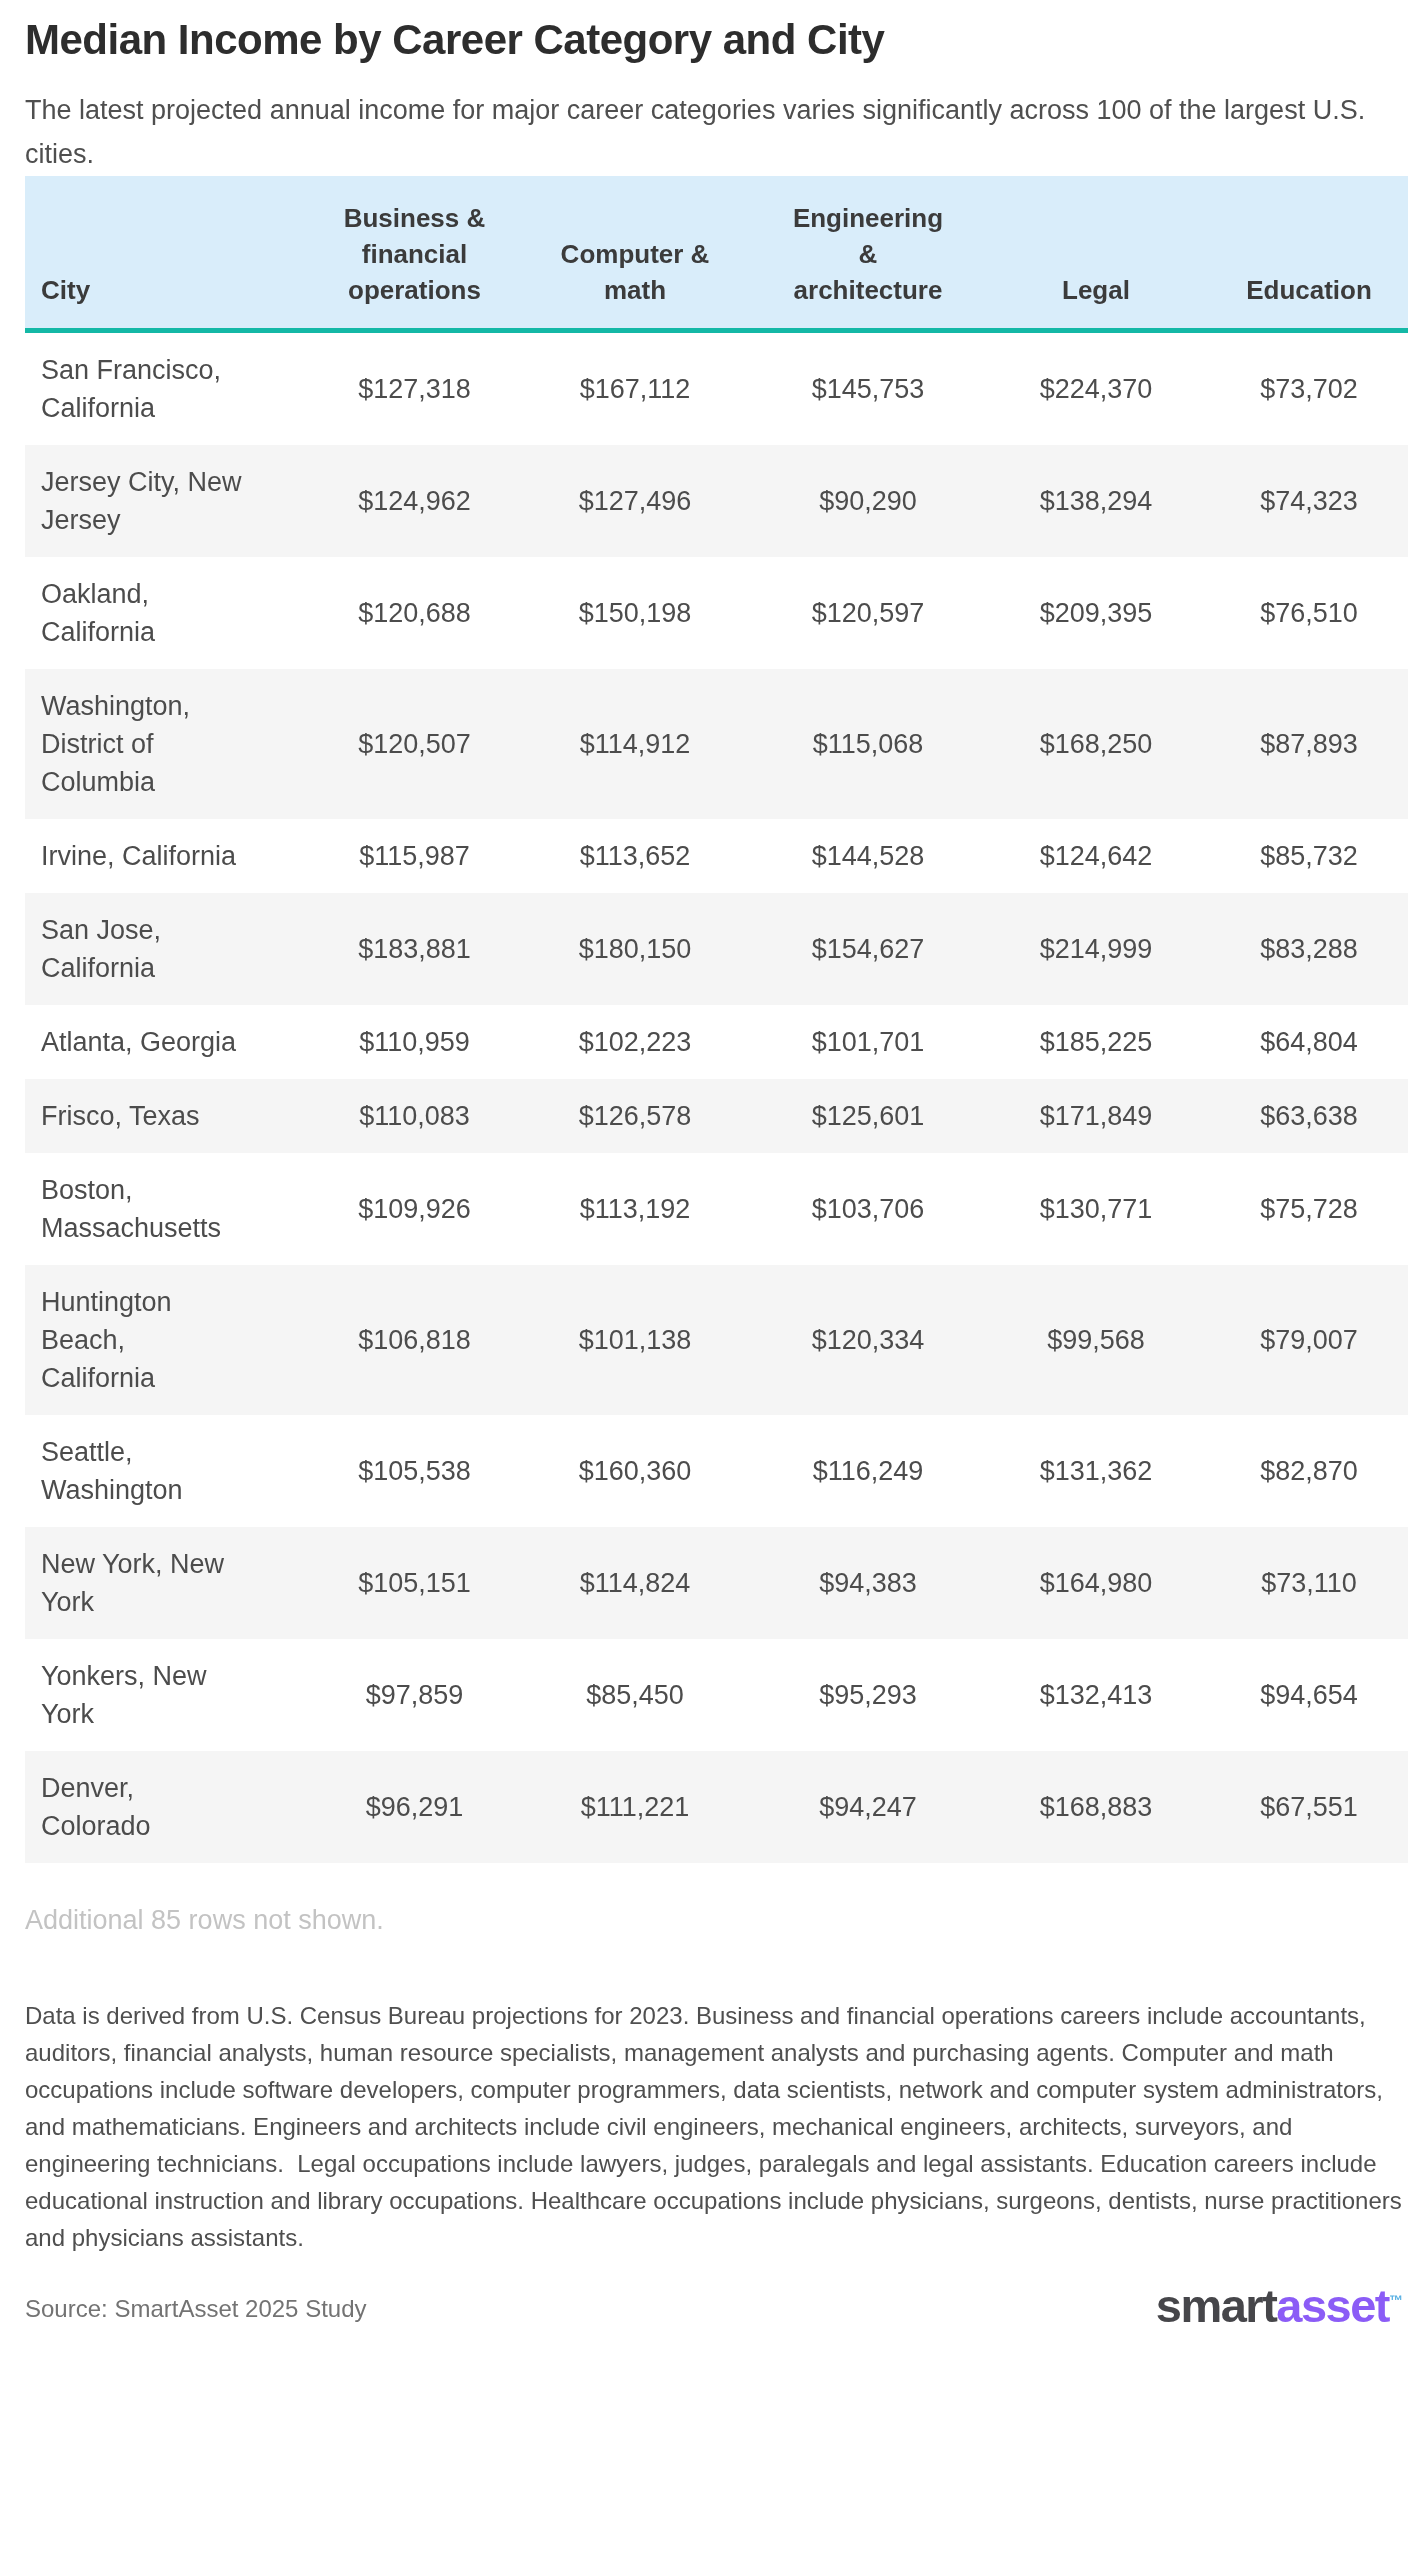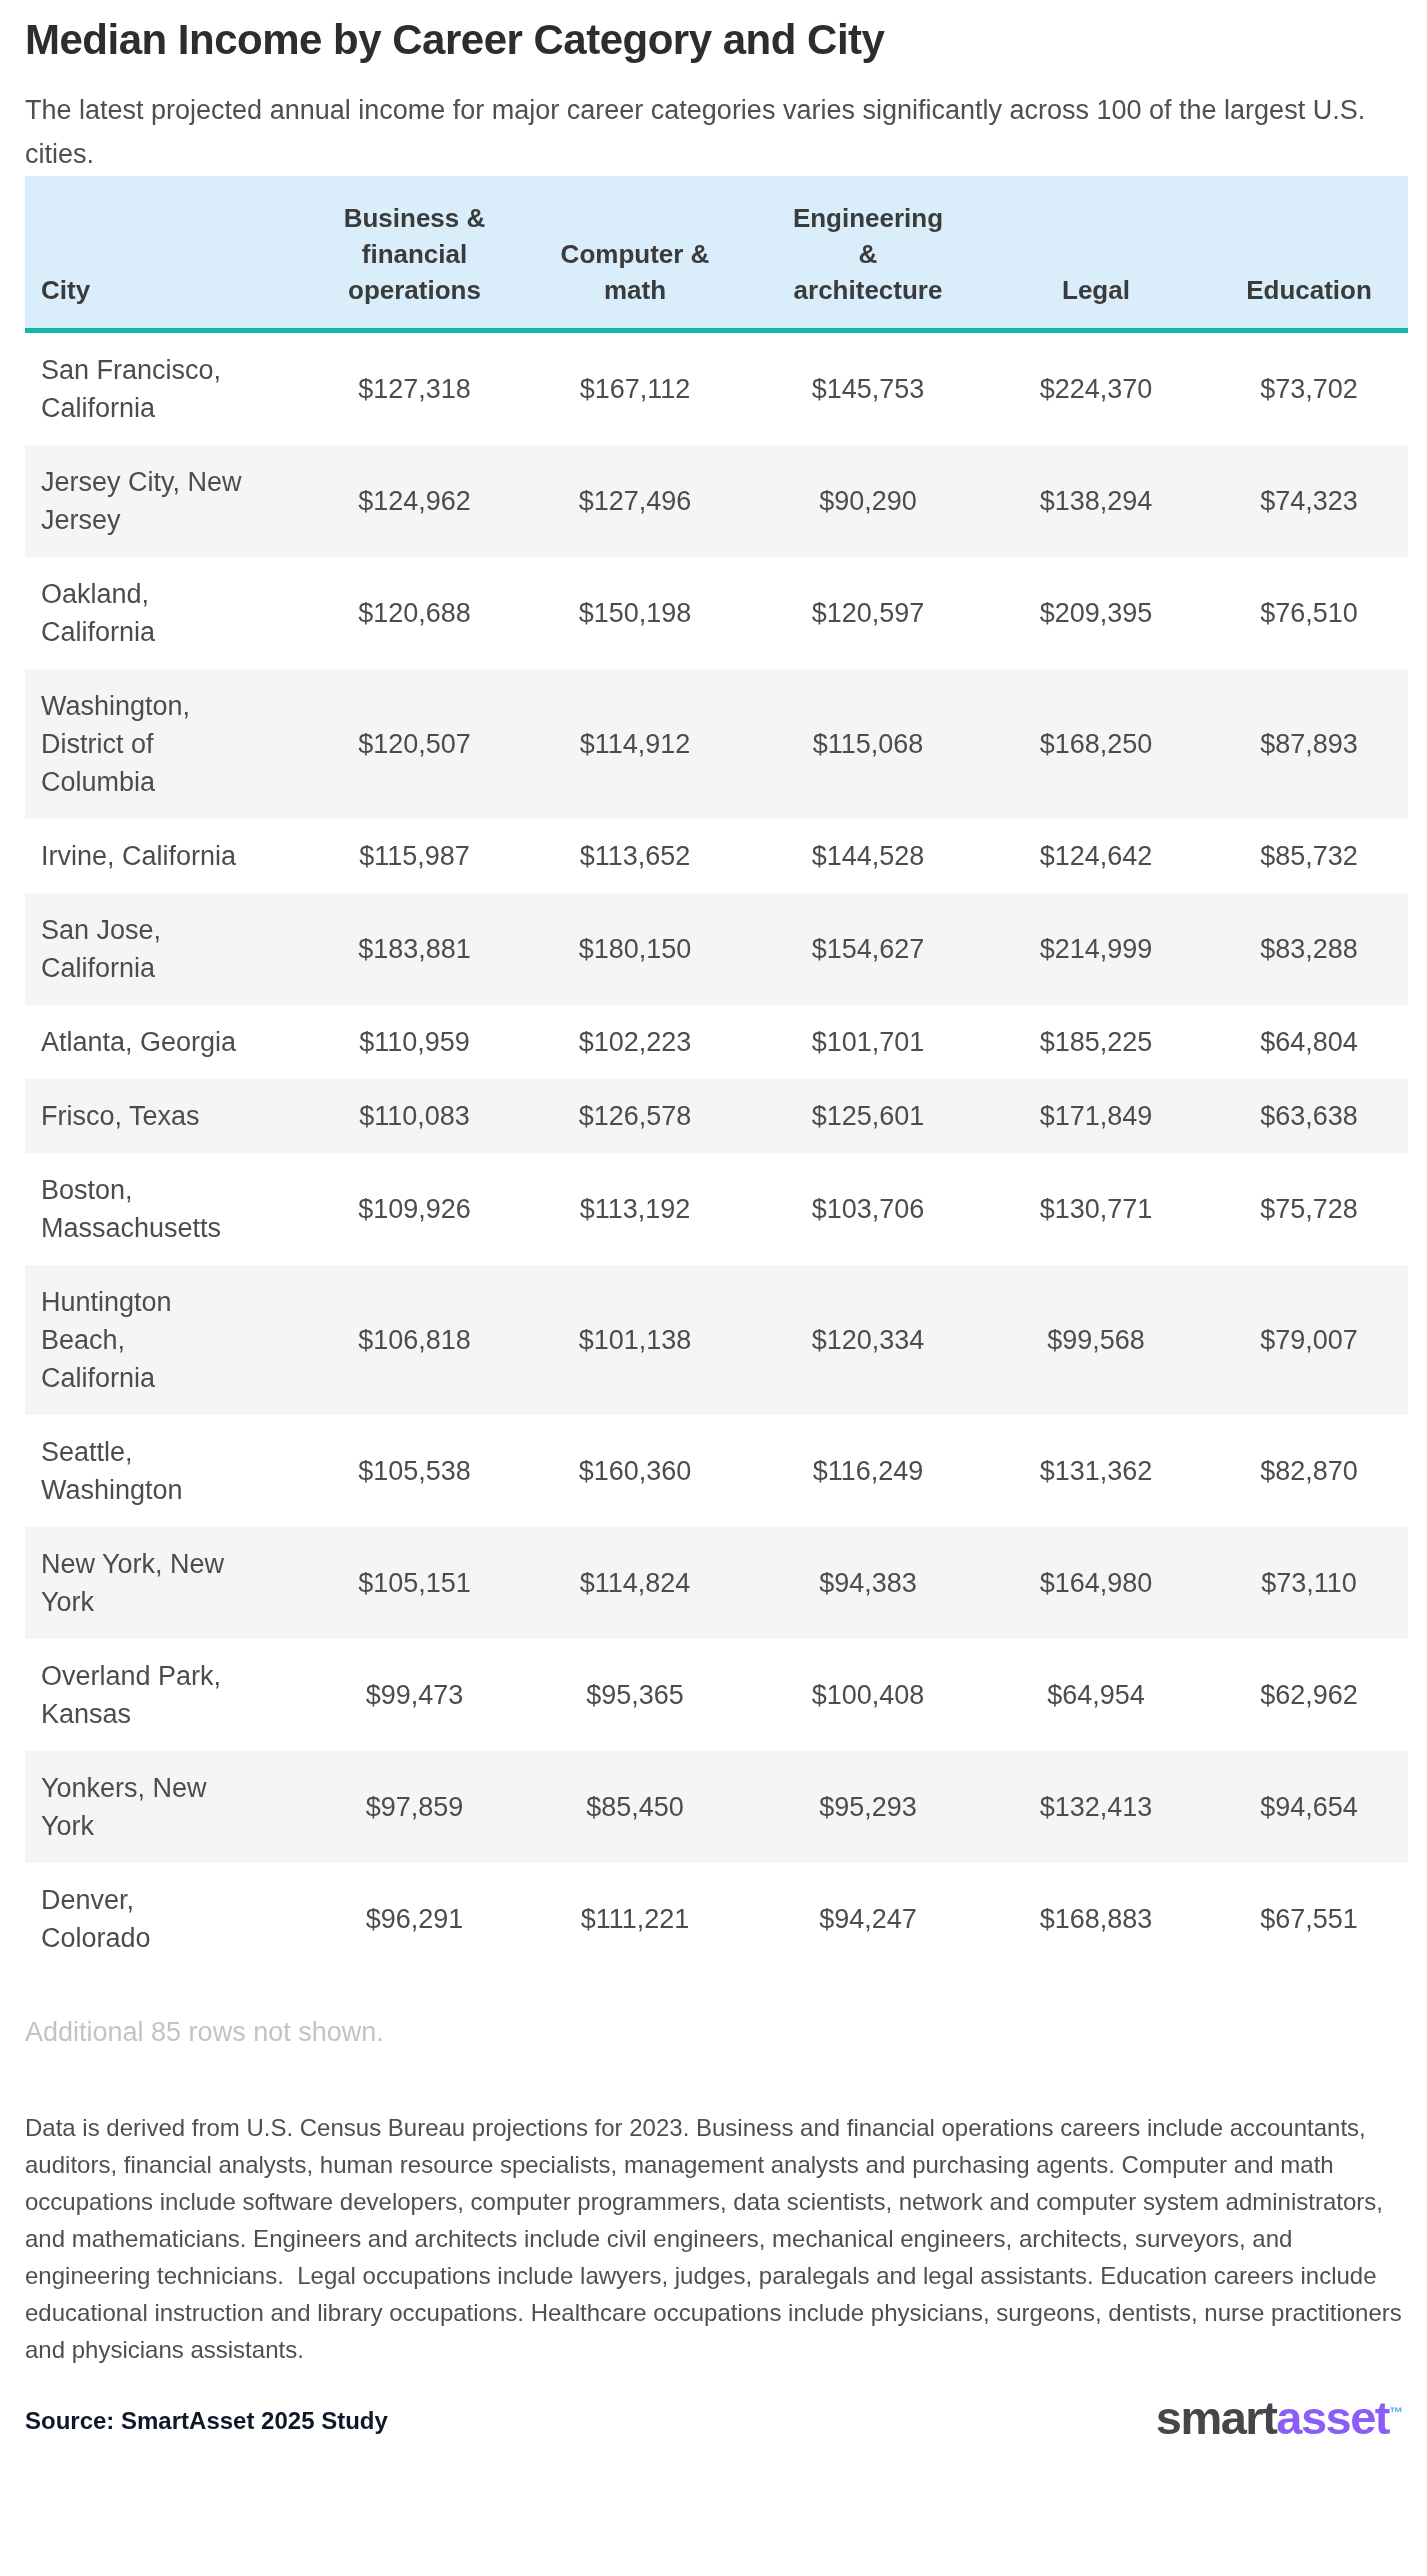"Overland Park, Kansas" tr { html: <tr> <td> <span>Overland Park, Kansas</span> </td> <td>$99,473</td> <td>$95,365</td> <td>$100,408</td> <td>$64,954</td> <td>$62,962</td> </tr> -> none }
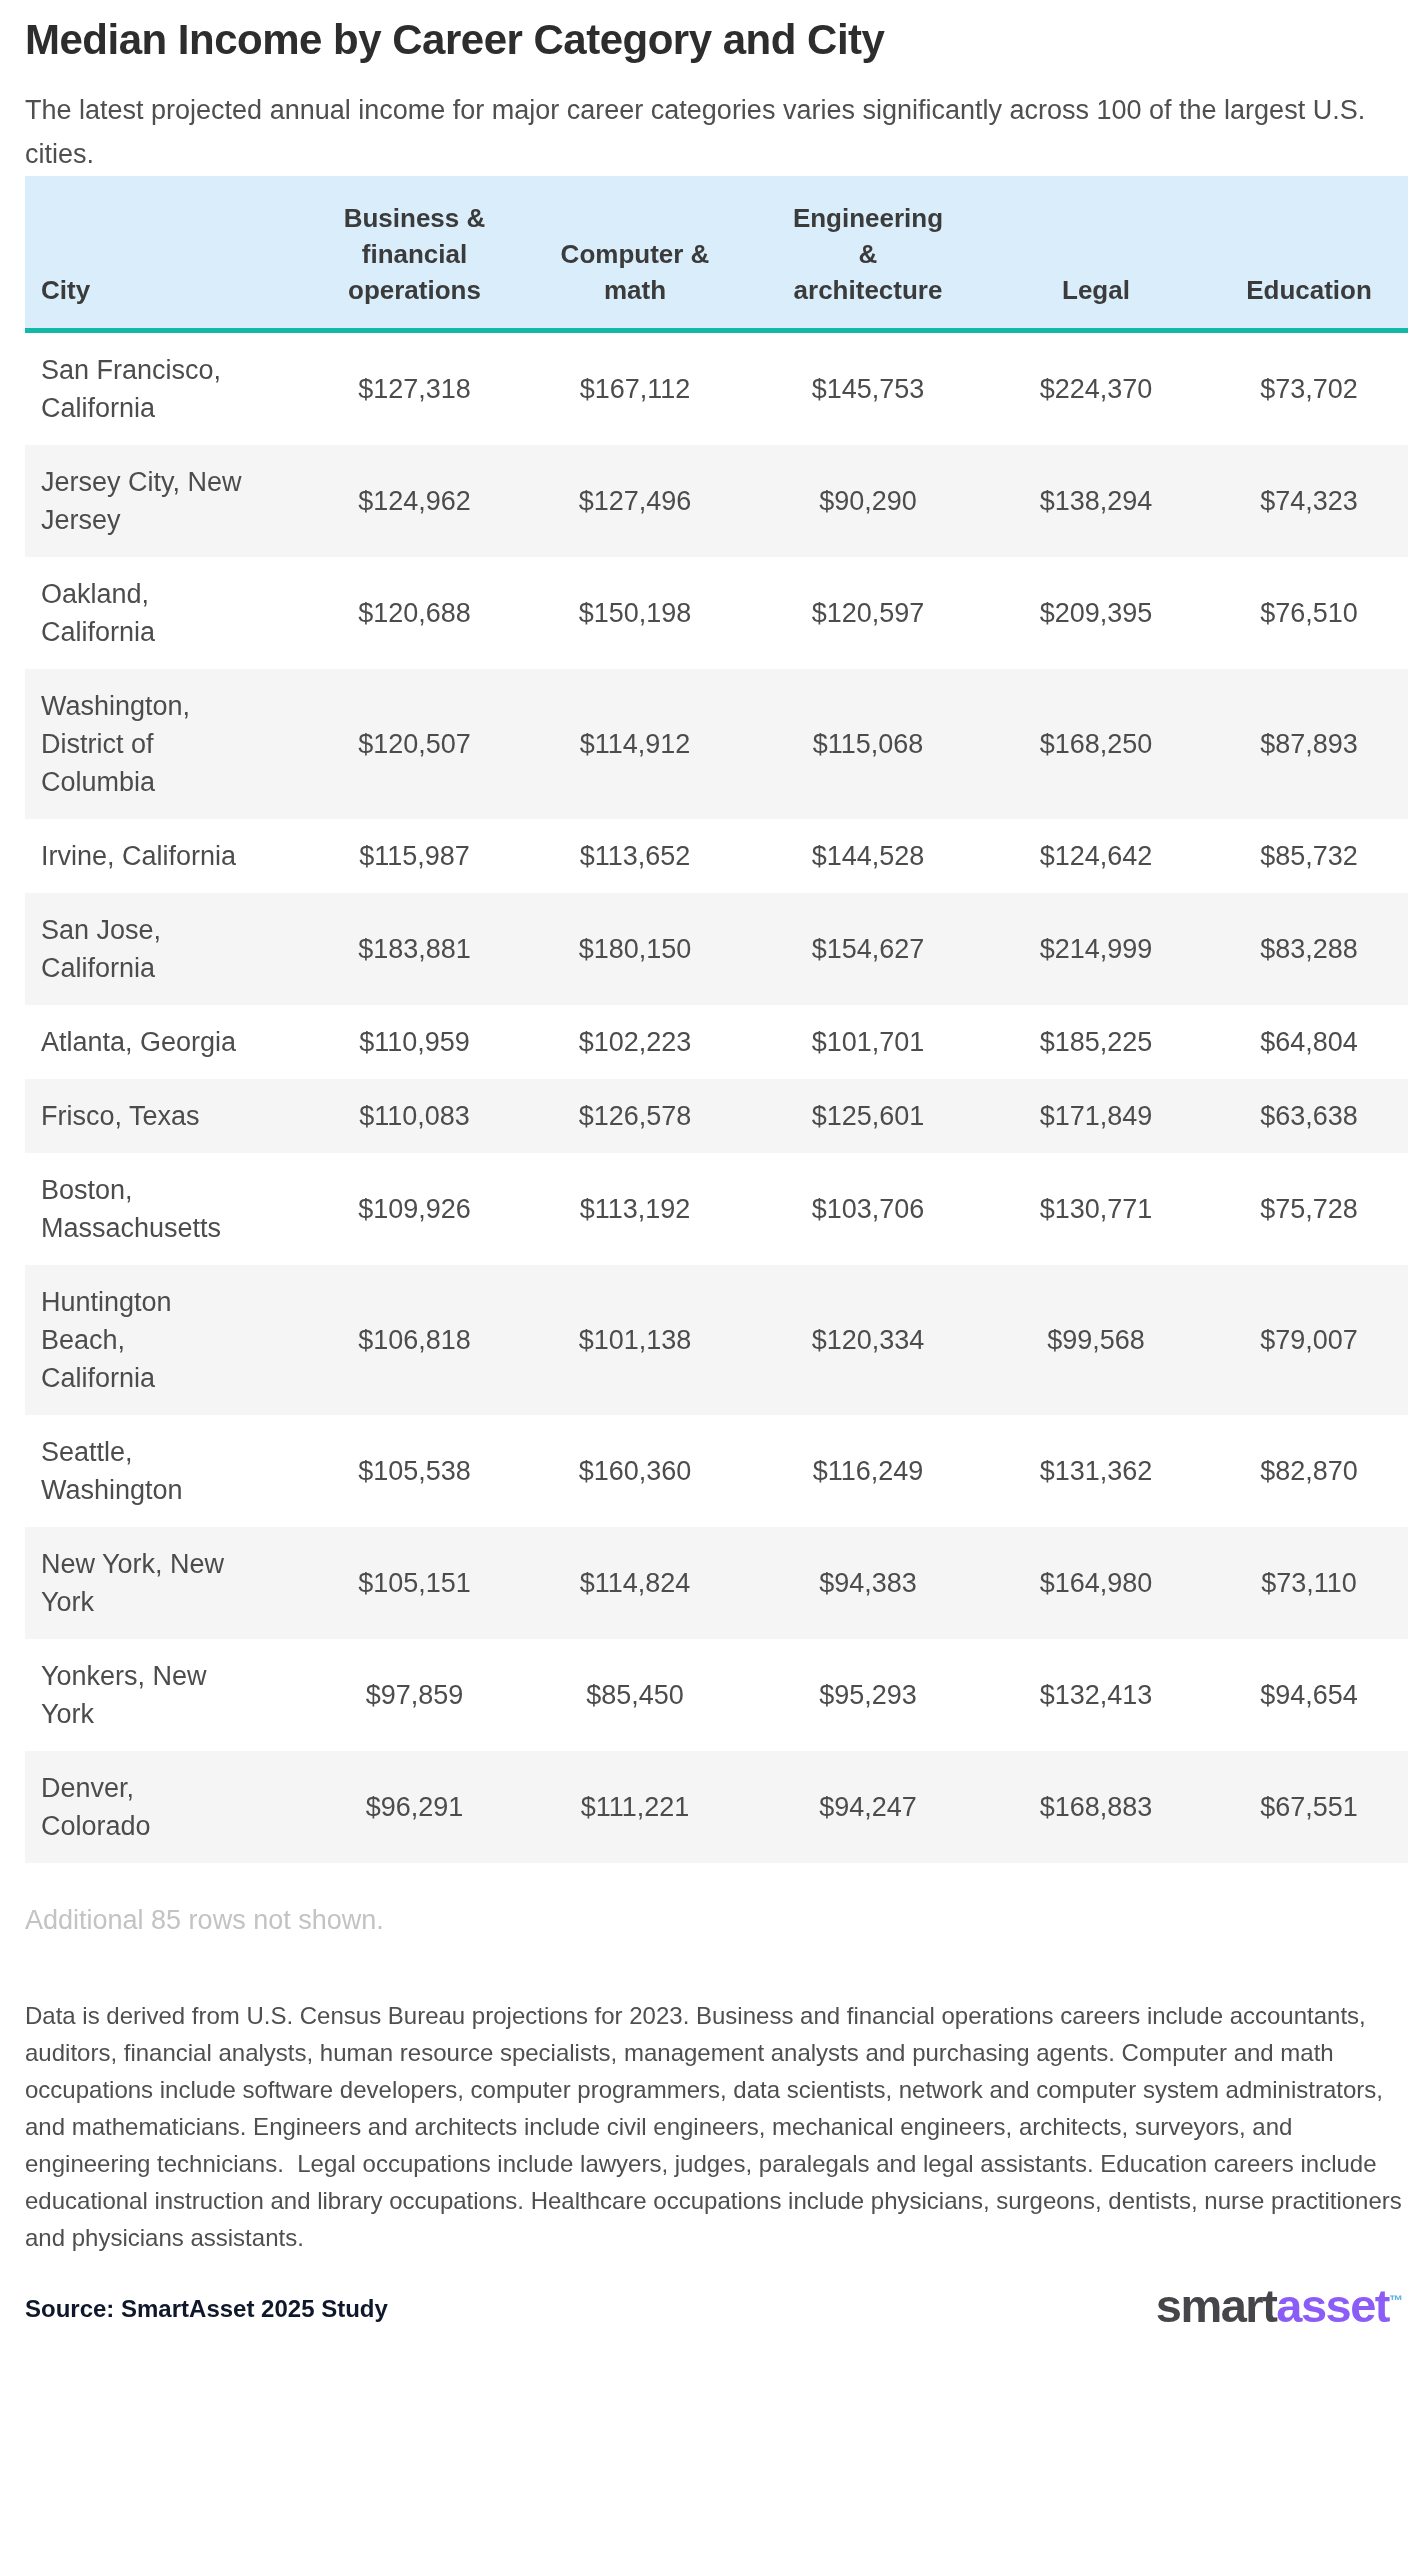"Source: SmartAsset 2025 Study" .source-note { color: #0f172a -> #737373; font-weight: bold -> none }
